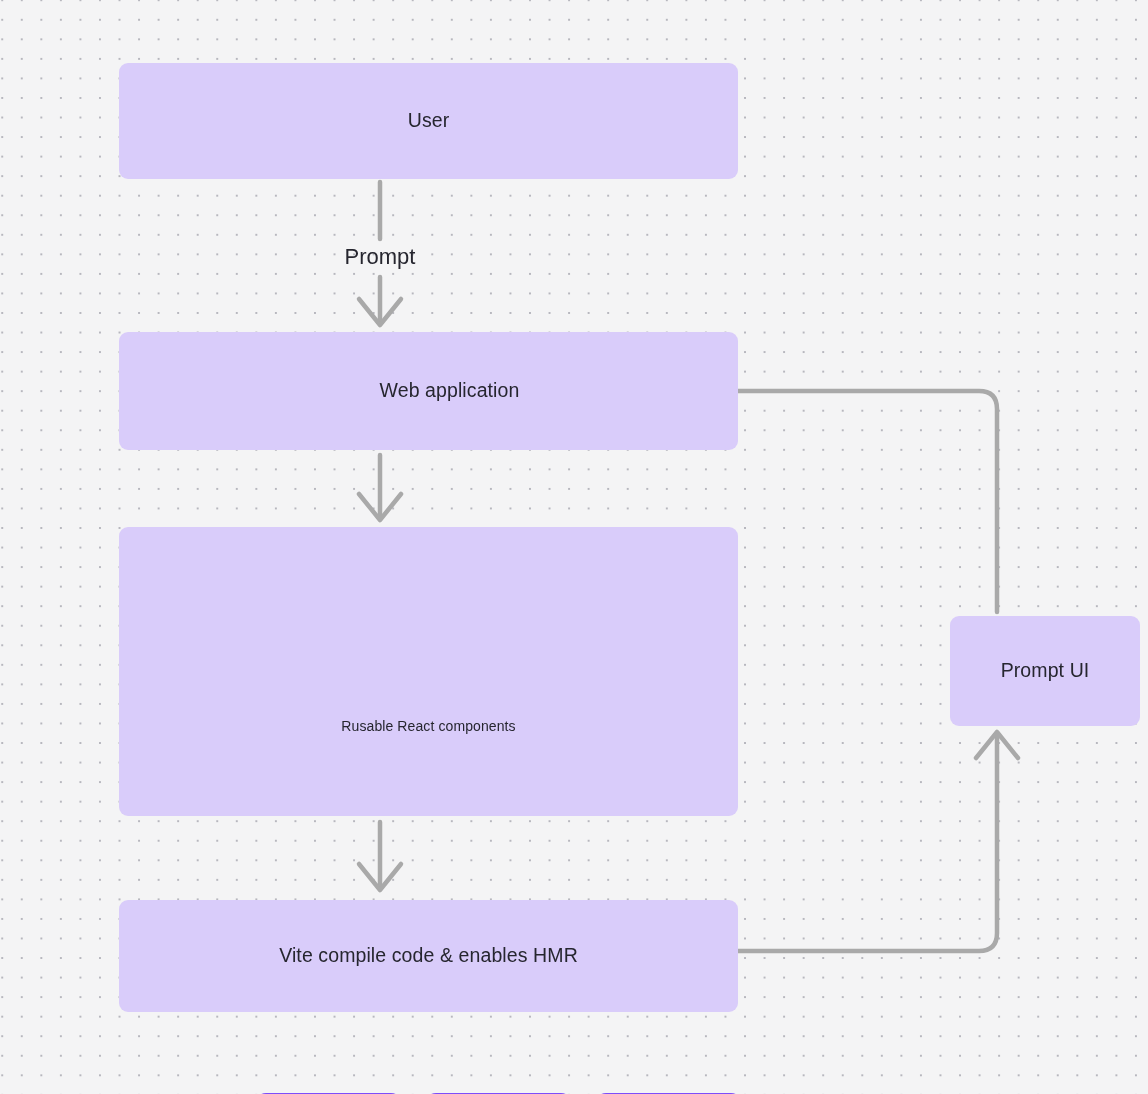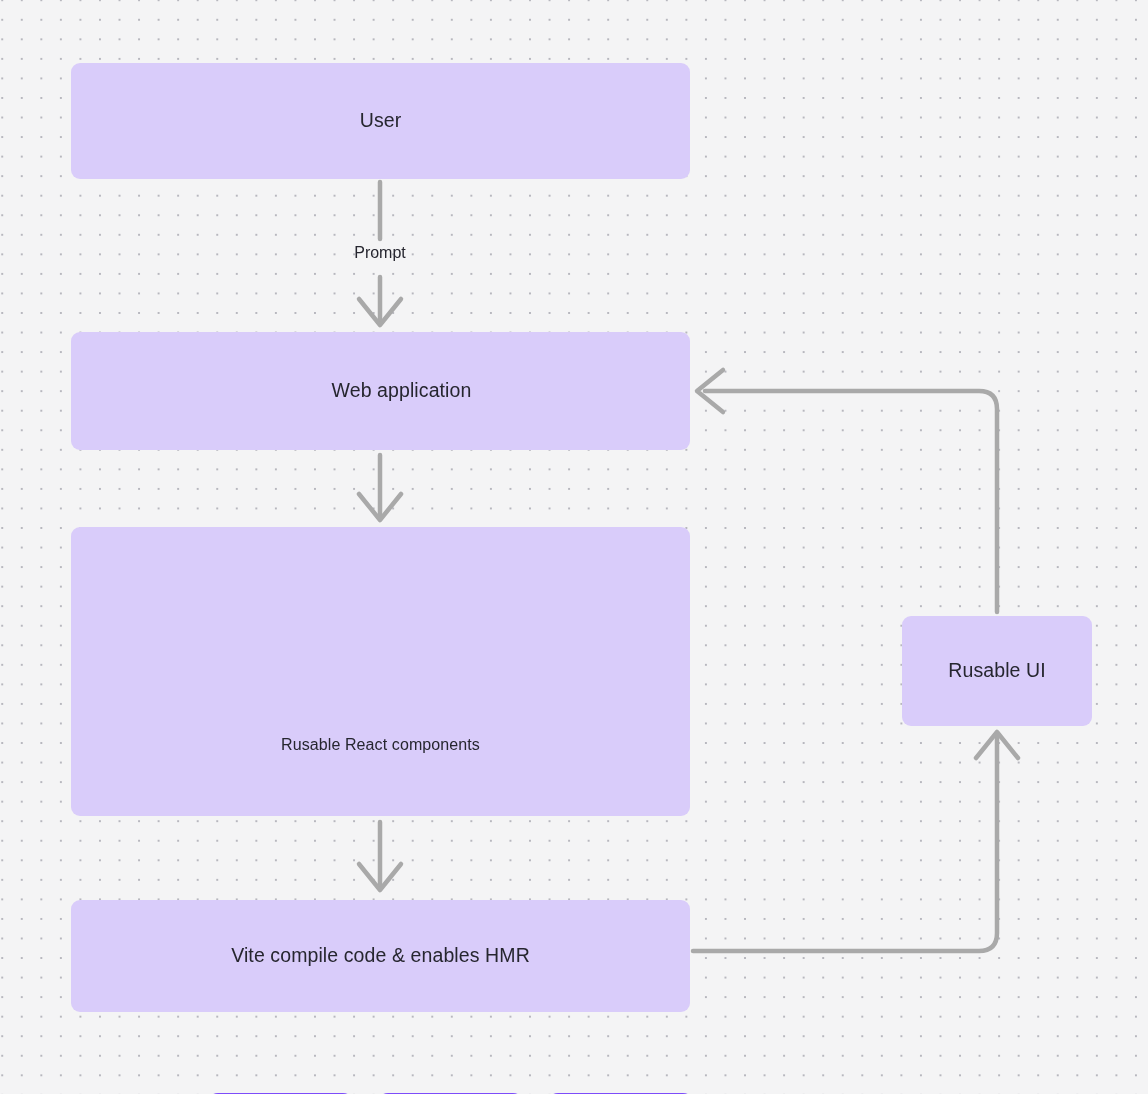"User" .node-lavender { margin-left: none -> 48px }
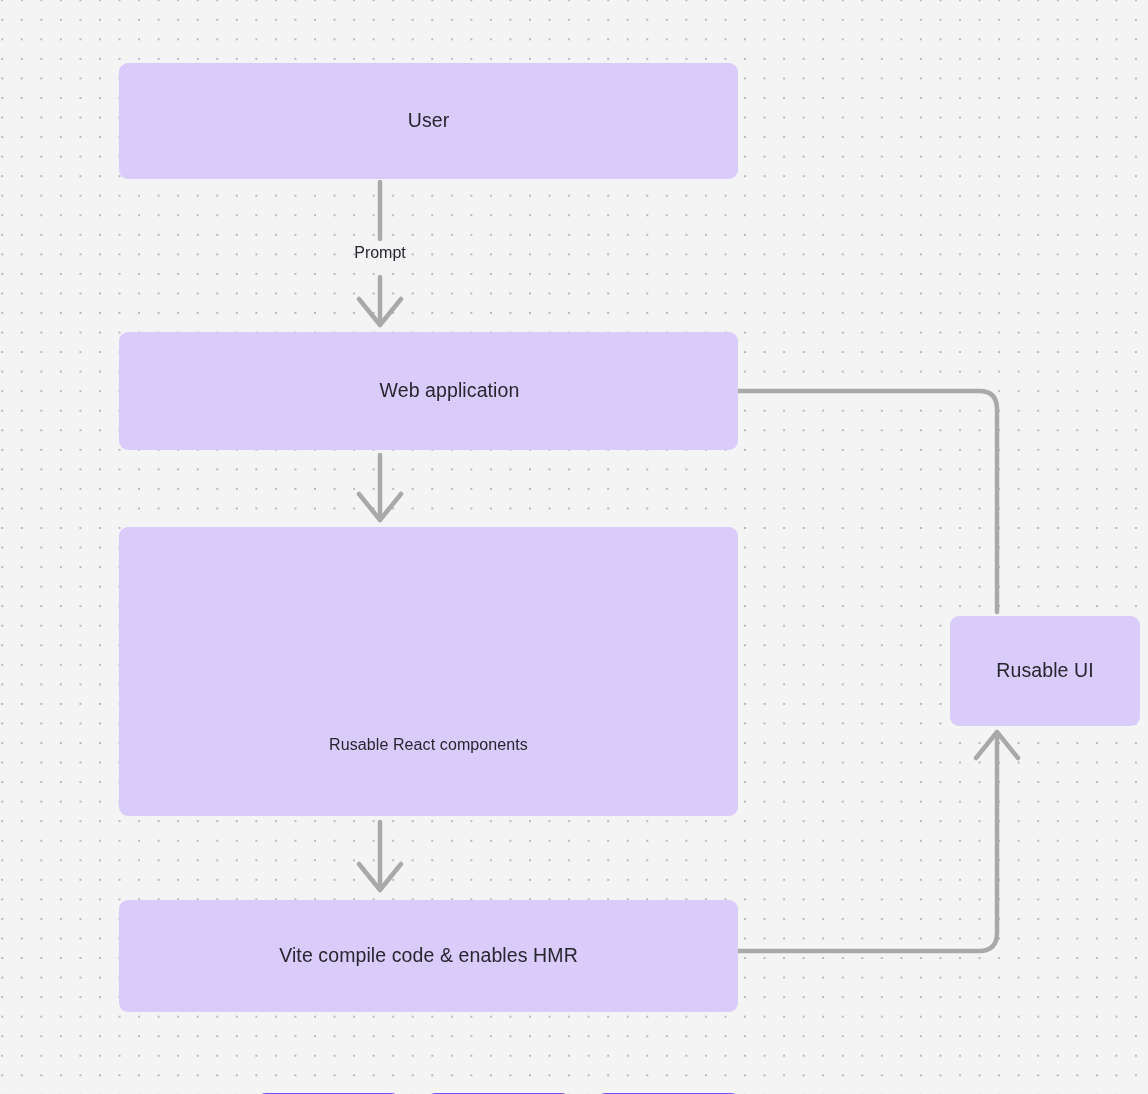"Prompt" #label-prompt { font-size: 16px -> 22px }
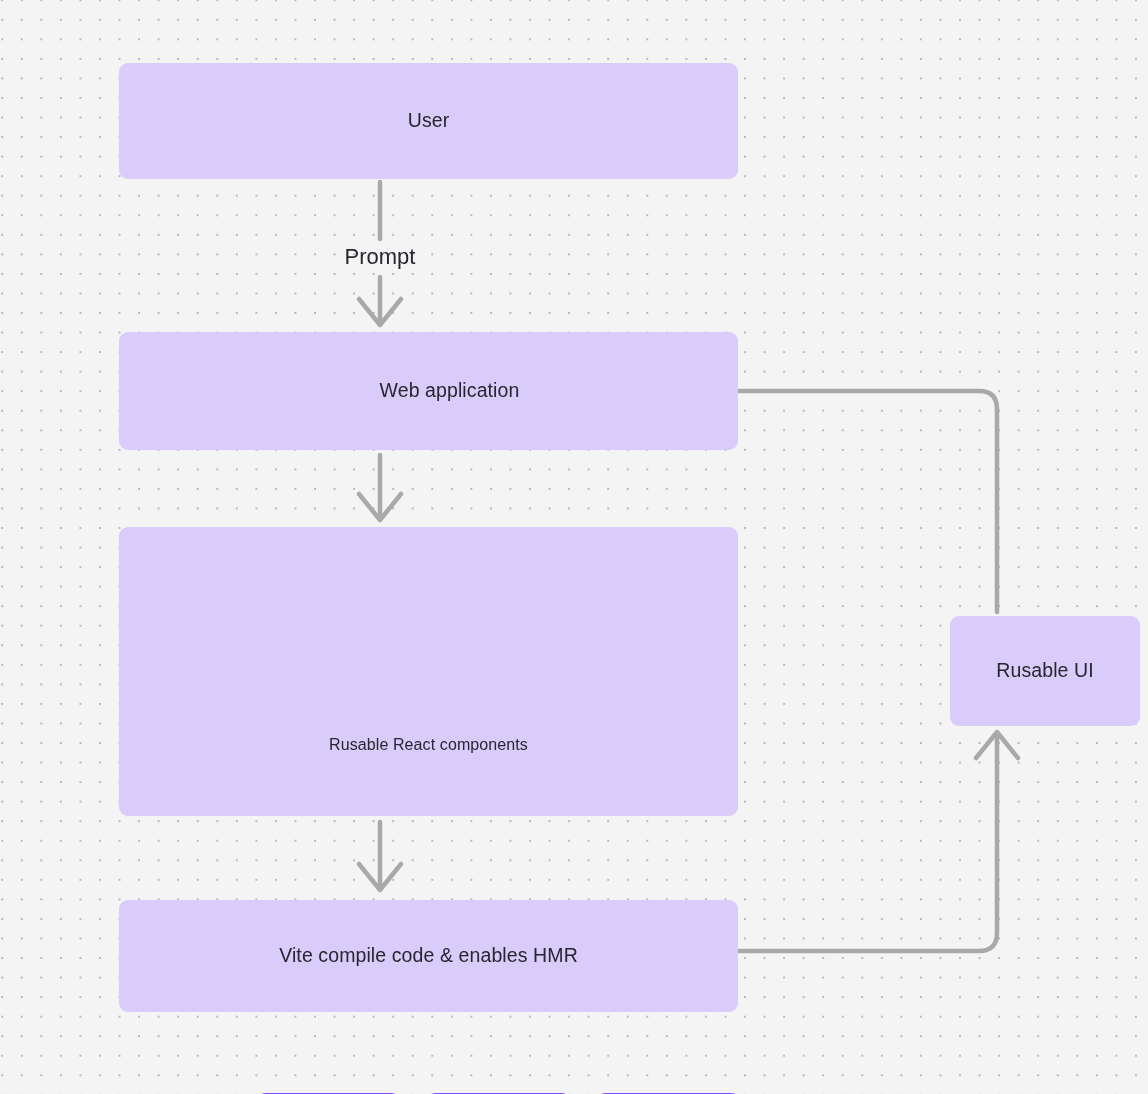"Rusable UI" span { text: Rusable -> Prompt }
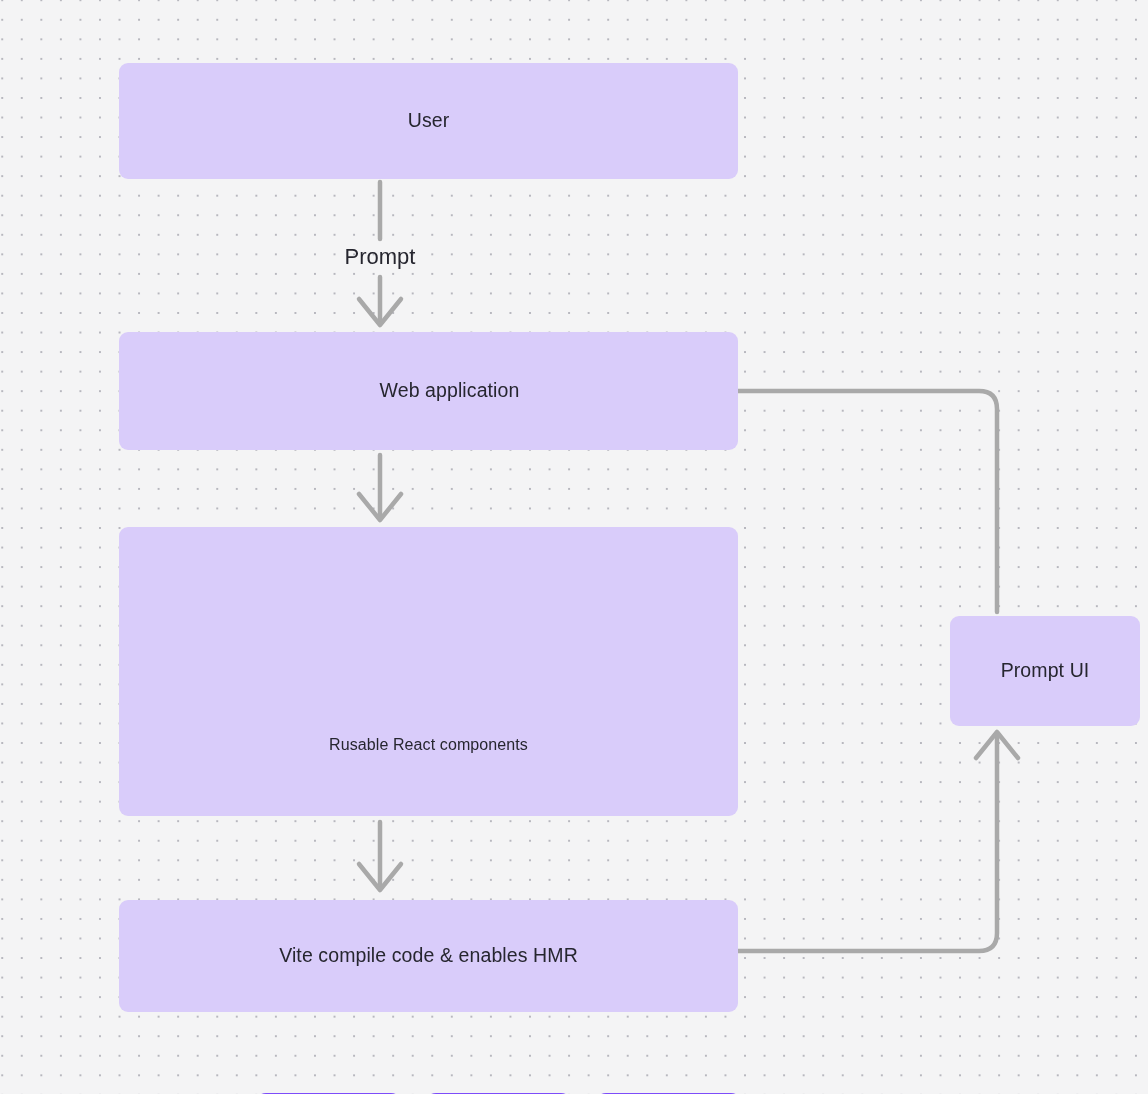"Rusable React components" #group-react-caption { font-size: 16px -> 14px; top: 208px -> 190px }
